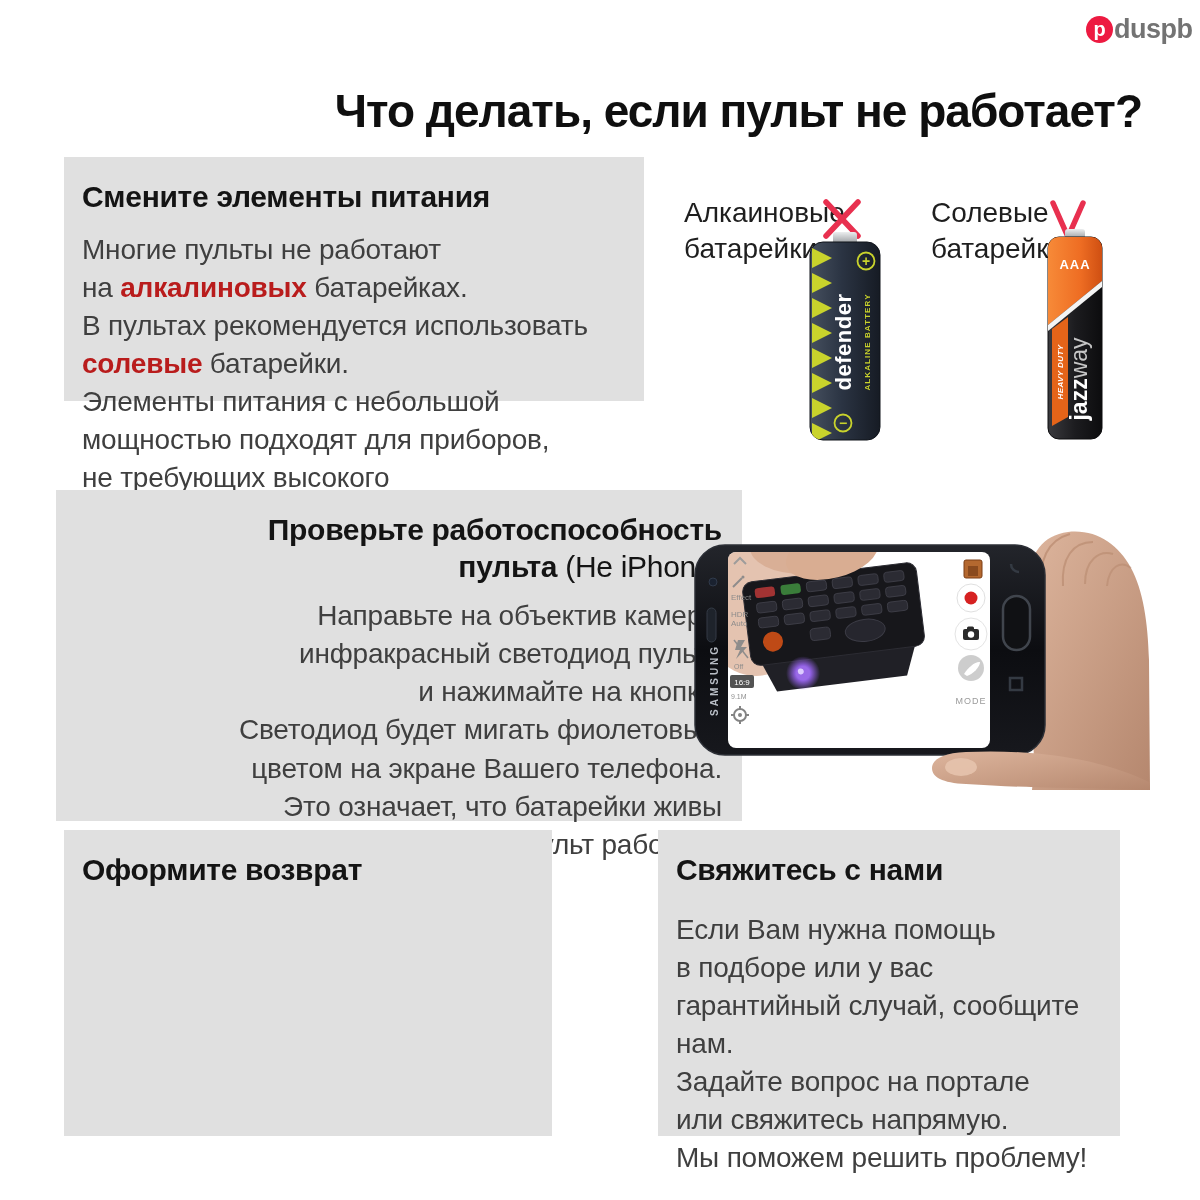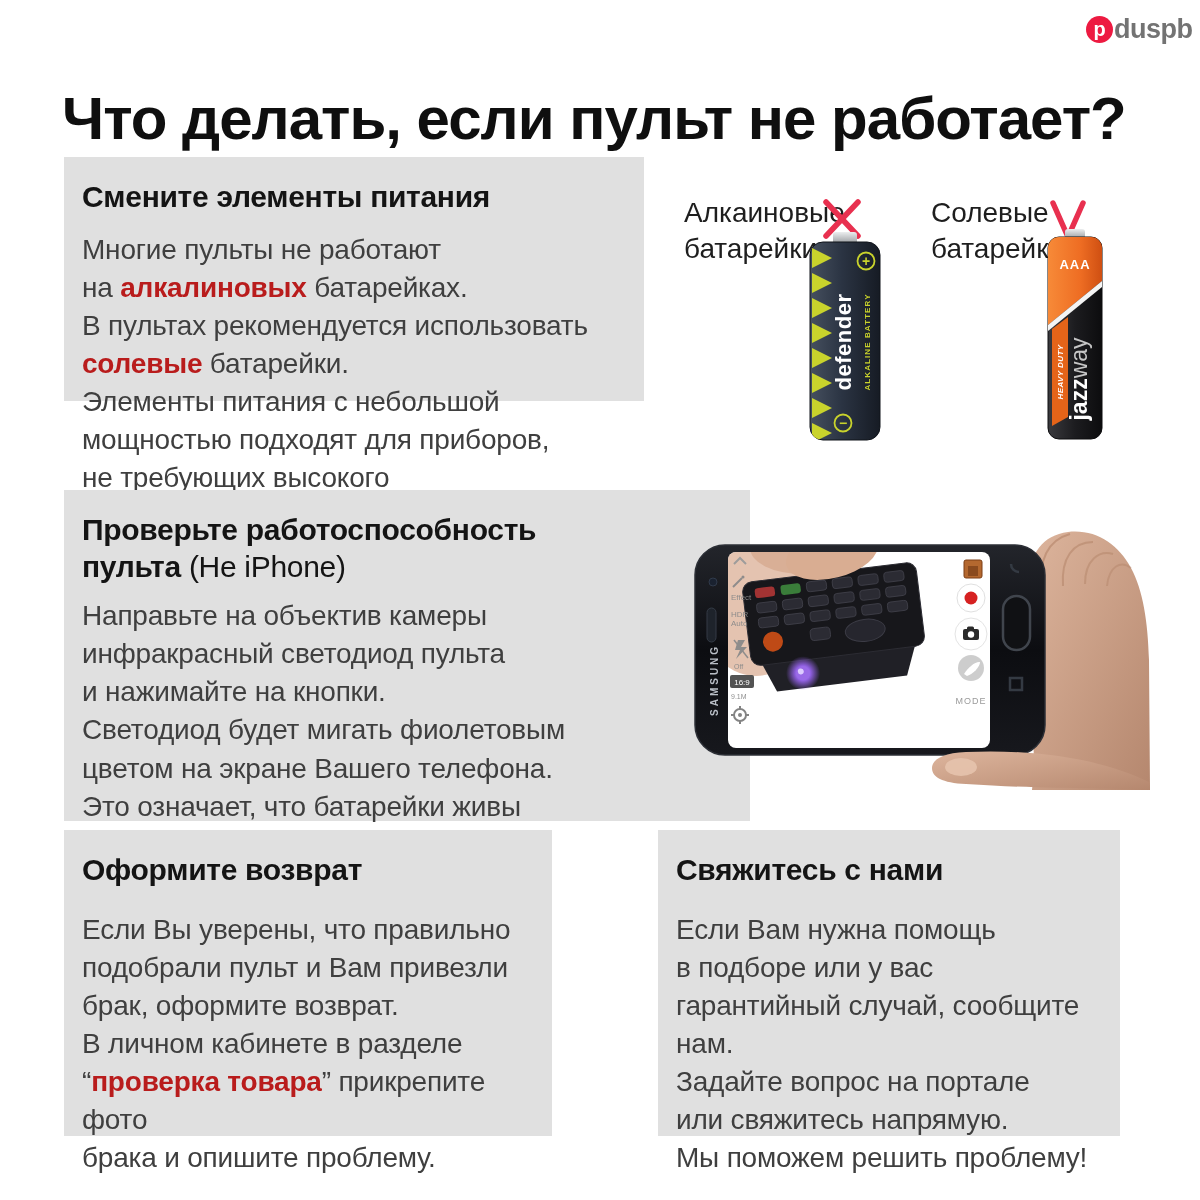"Что делать, если пульт не" .page-title { font-size: 60px -> 46px; text-align: none -> right }
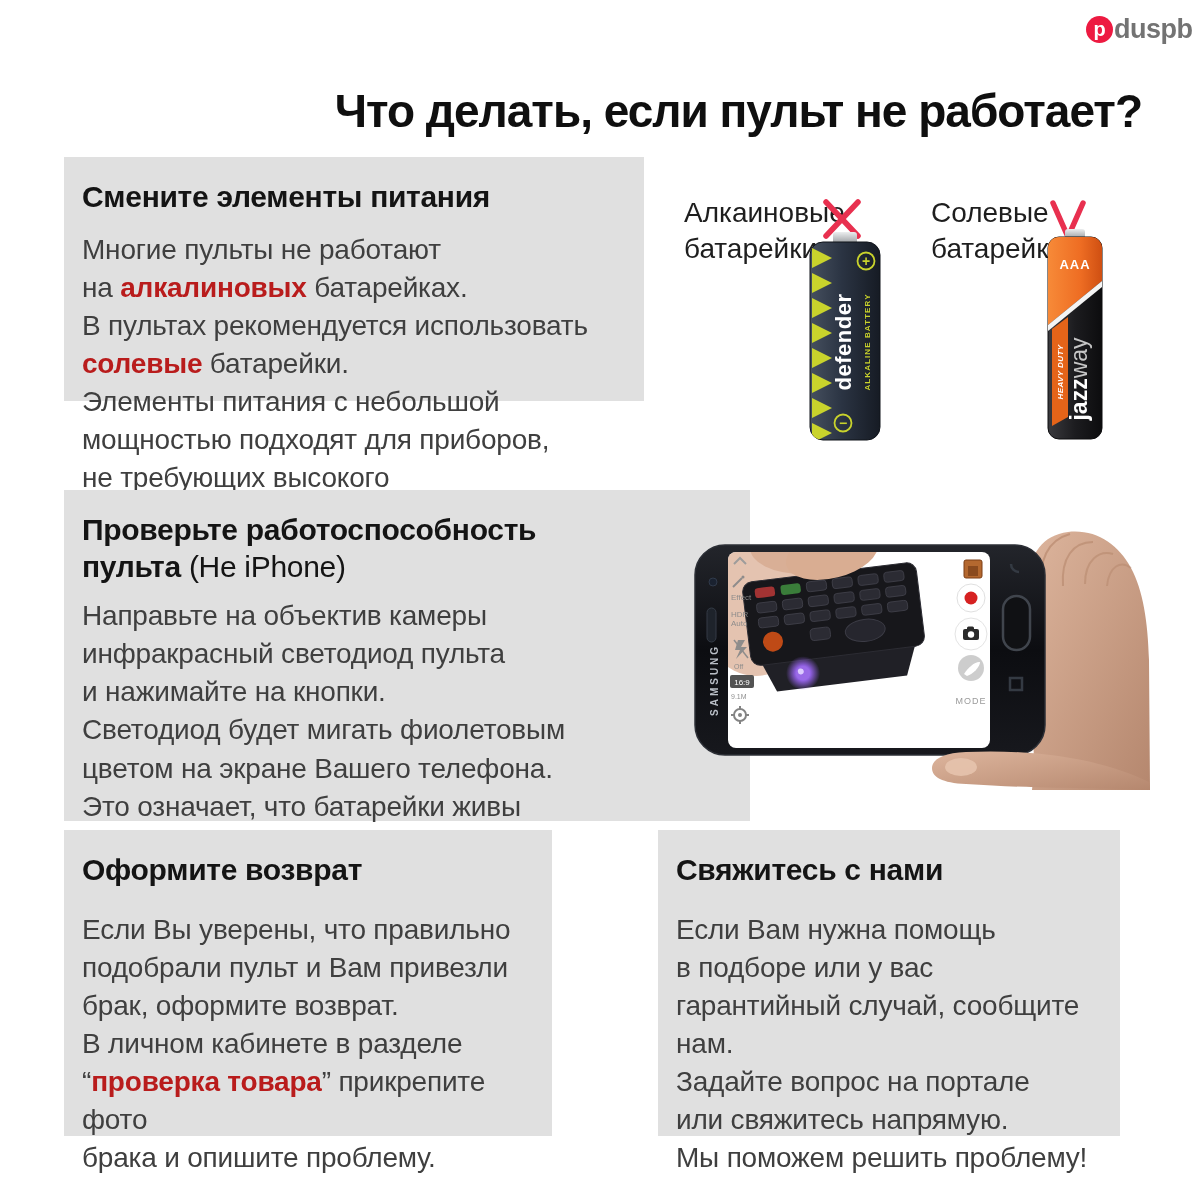"Проверьте работоспособность" .box-check { left: 64px -> 56px; text-align: none -> right }
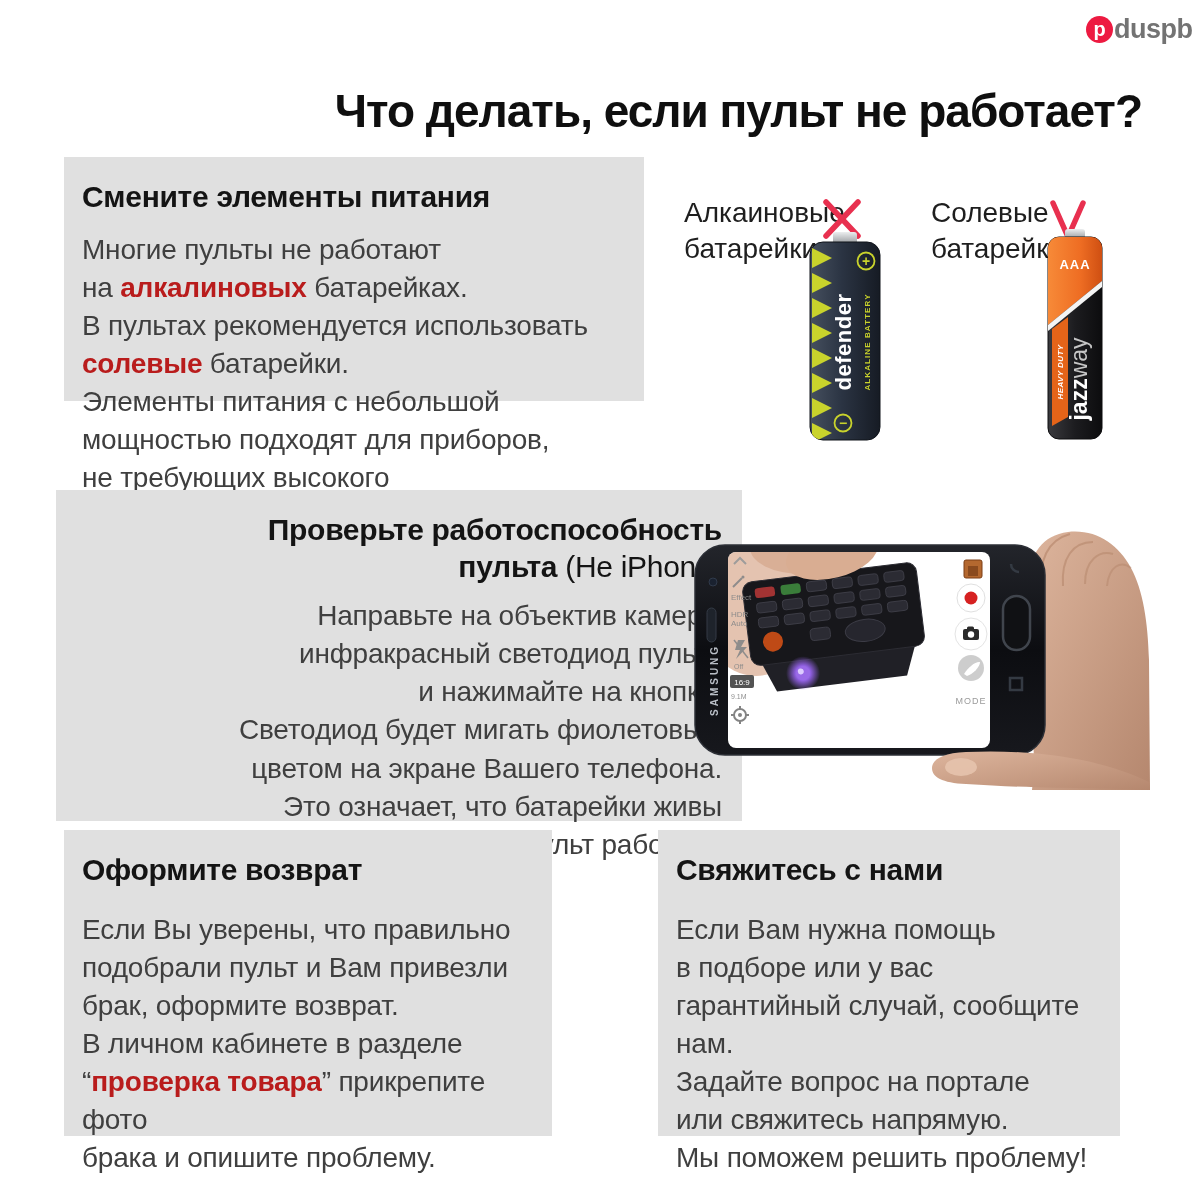"Если Вы уверены, что правильно" p.box-body { html: <p><span>Если Вы уверены, что правильно подобрали пульт и Вам привезли брак, оформите возврат. В личном кабинете в разделе “</span><b>проверка товара</b><span>” прикрепите фото брака и опишите проблему.</span></p> -> none }
